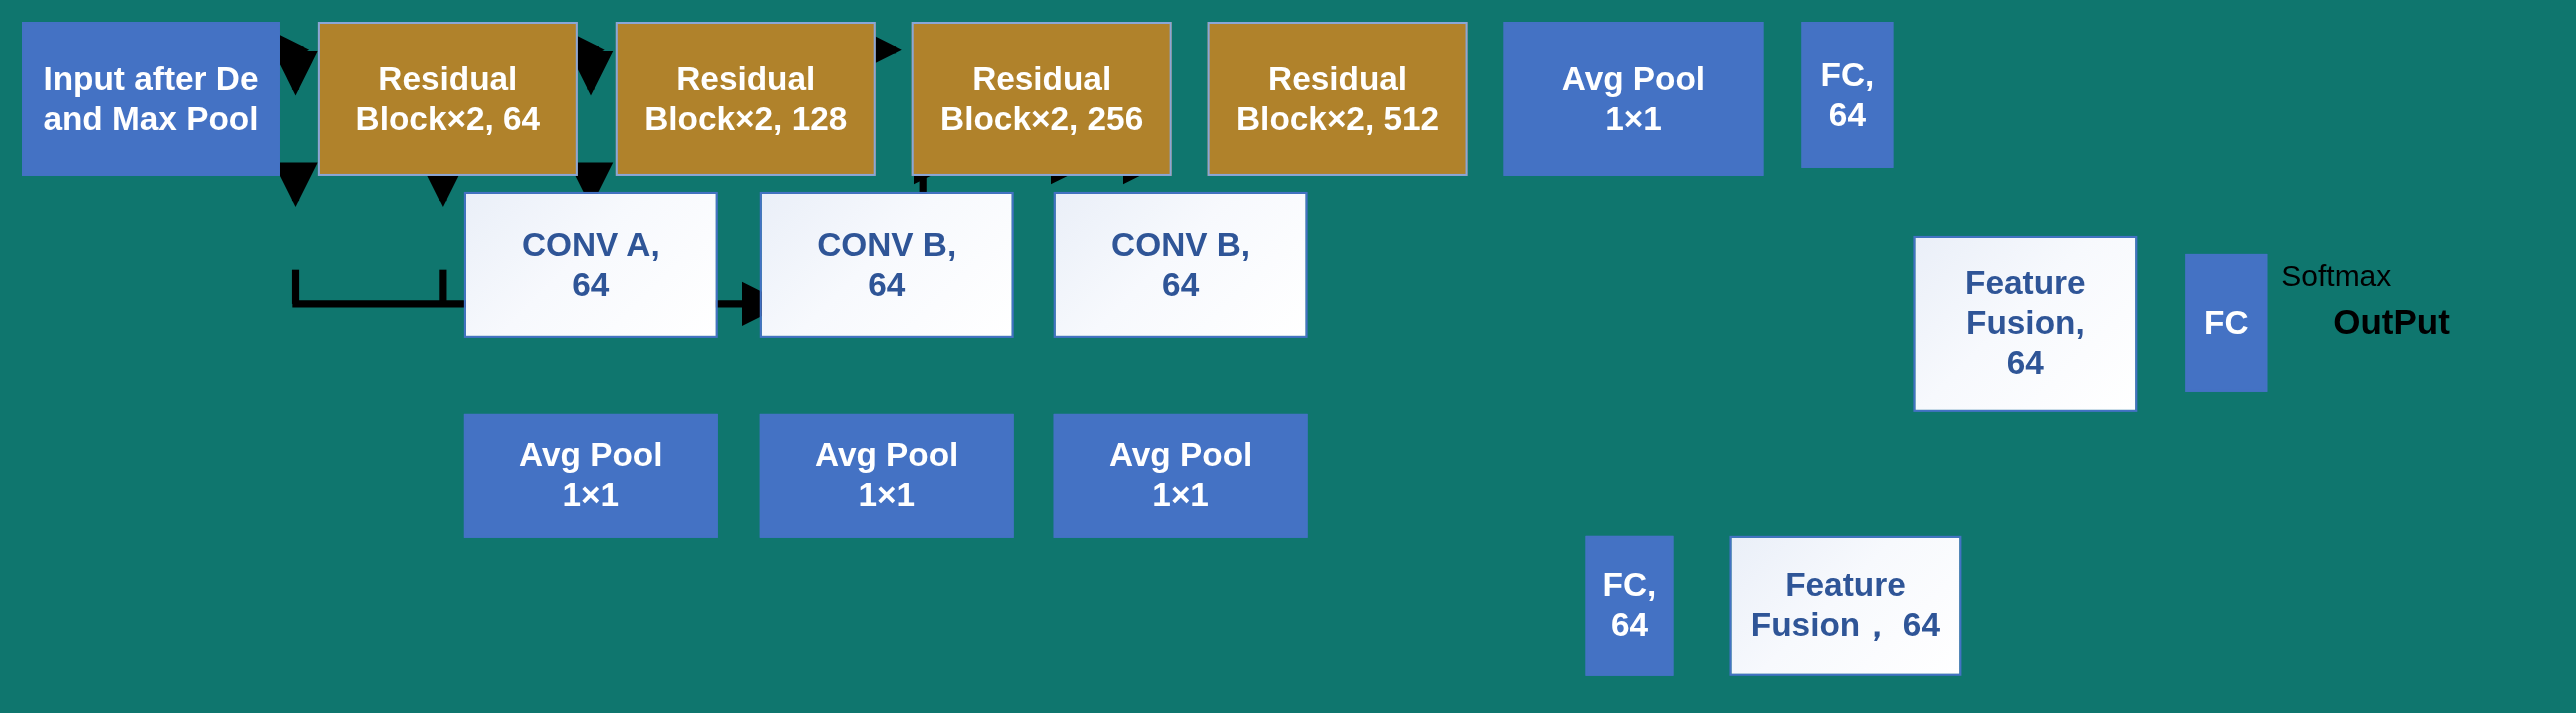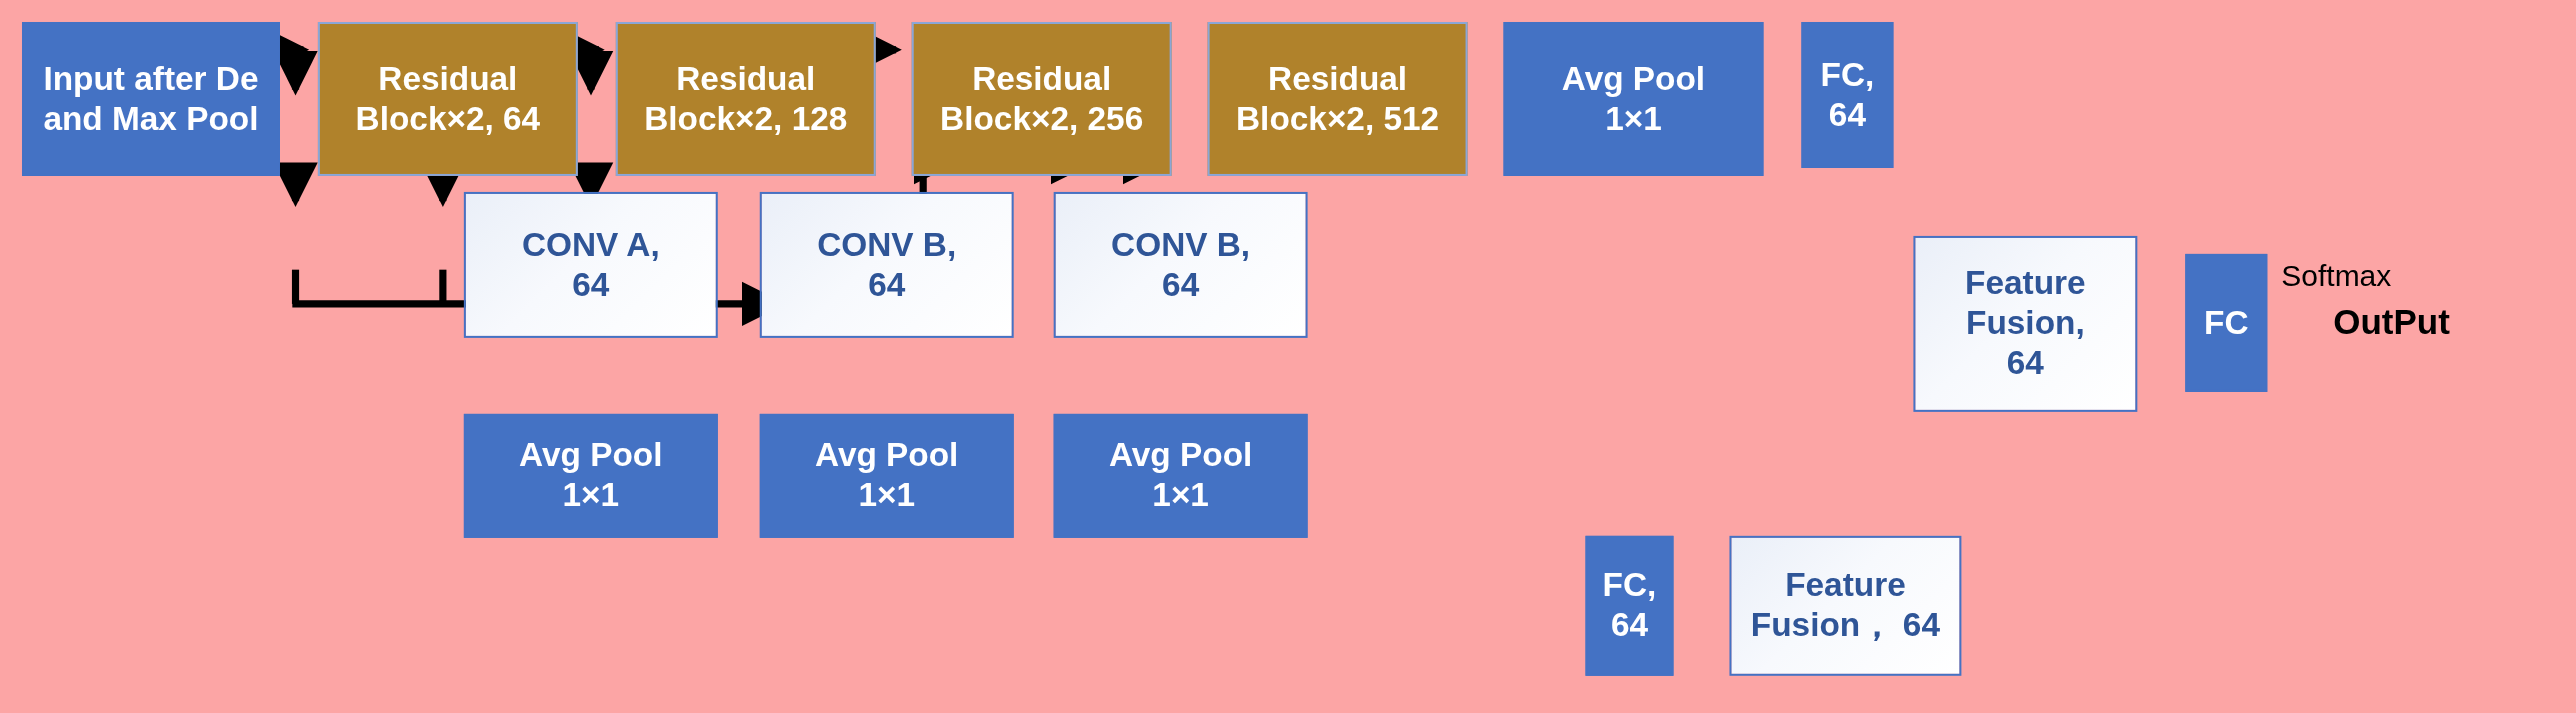"Input after De" #canvas { background: #fca5a5 -> #0f766e }
